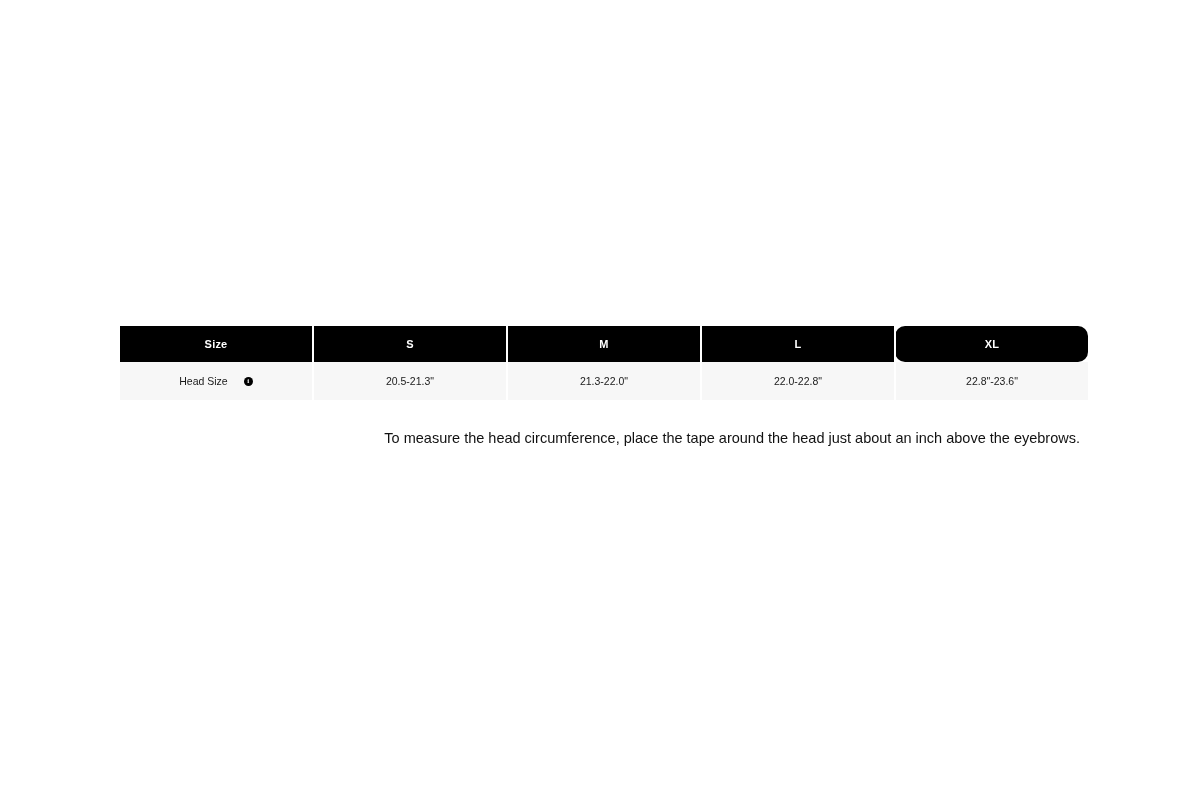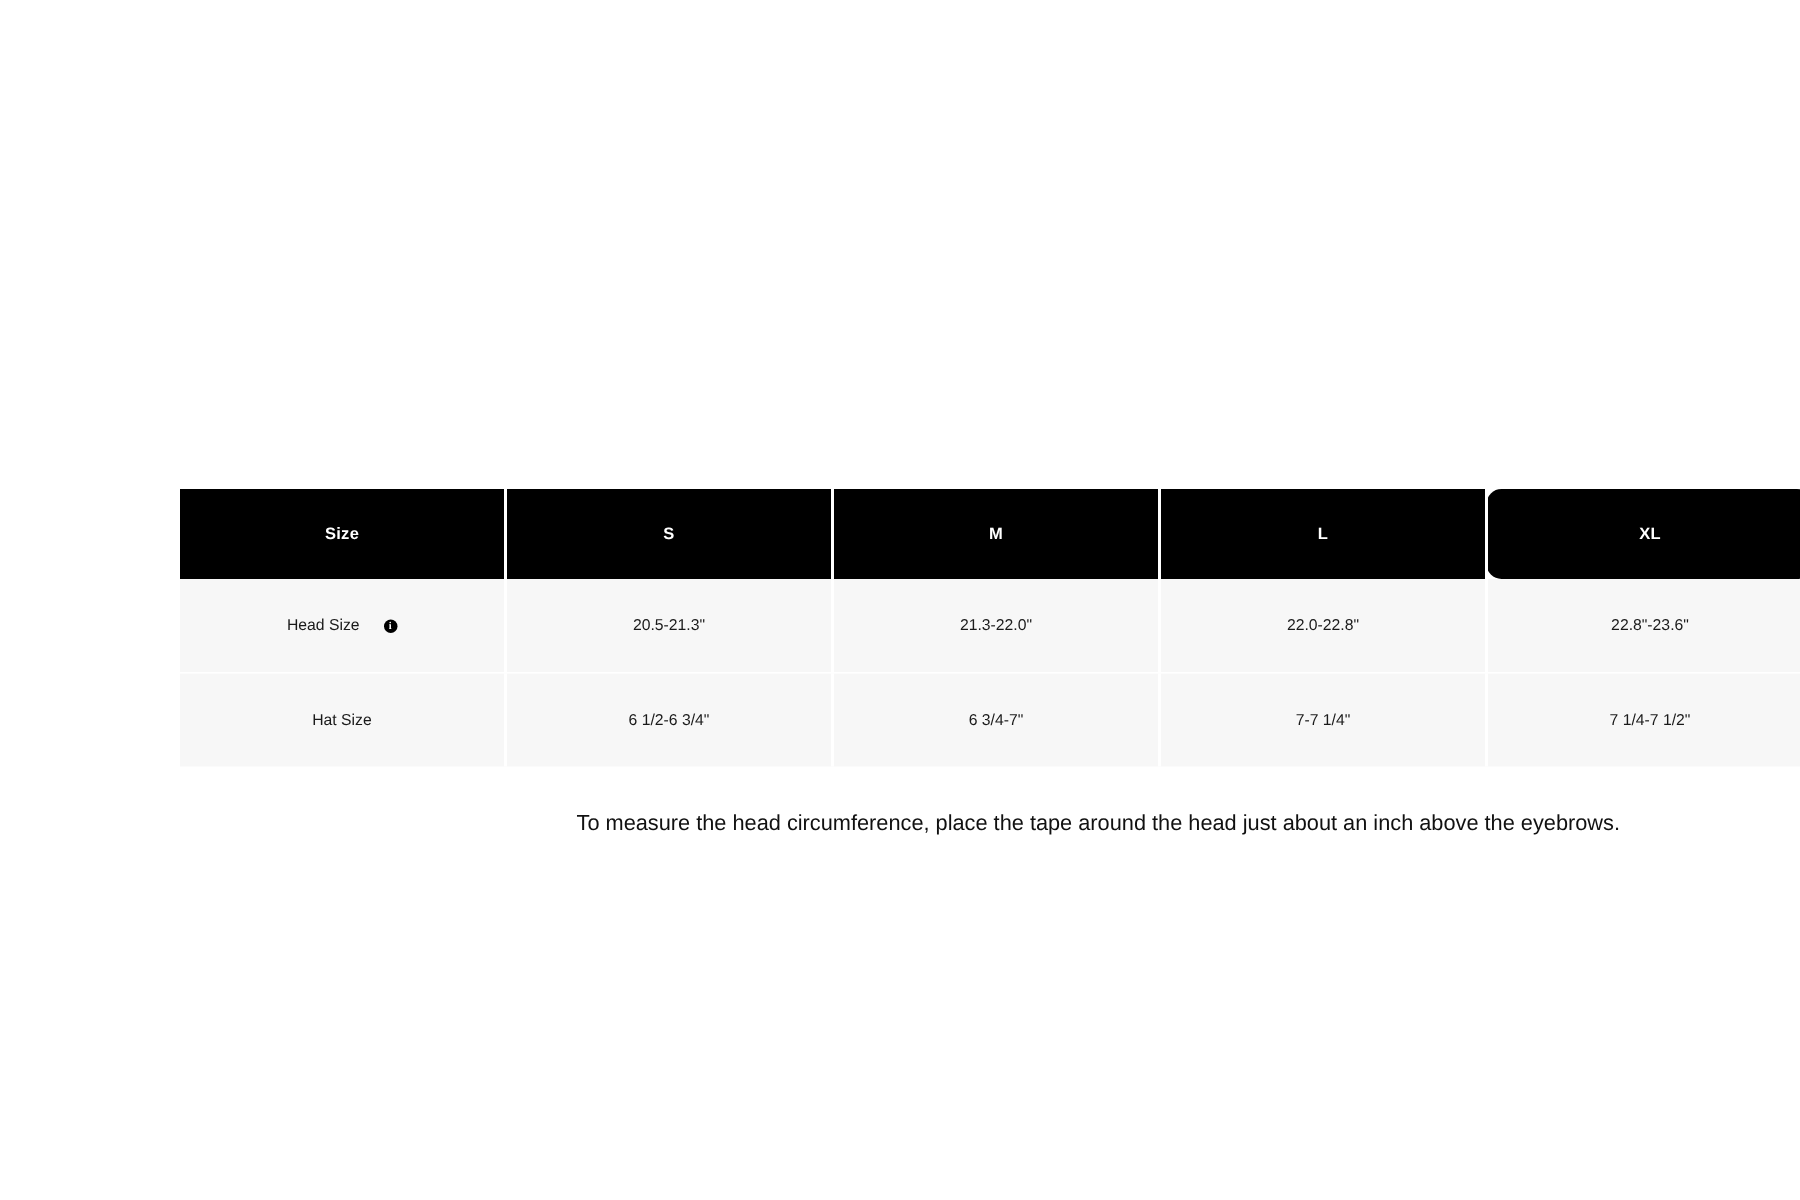"Size" table.size-chart th, table.size-chart td { padding: 12px -> 0 }
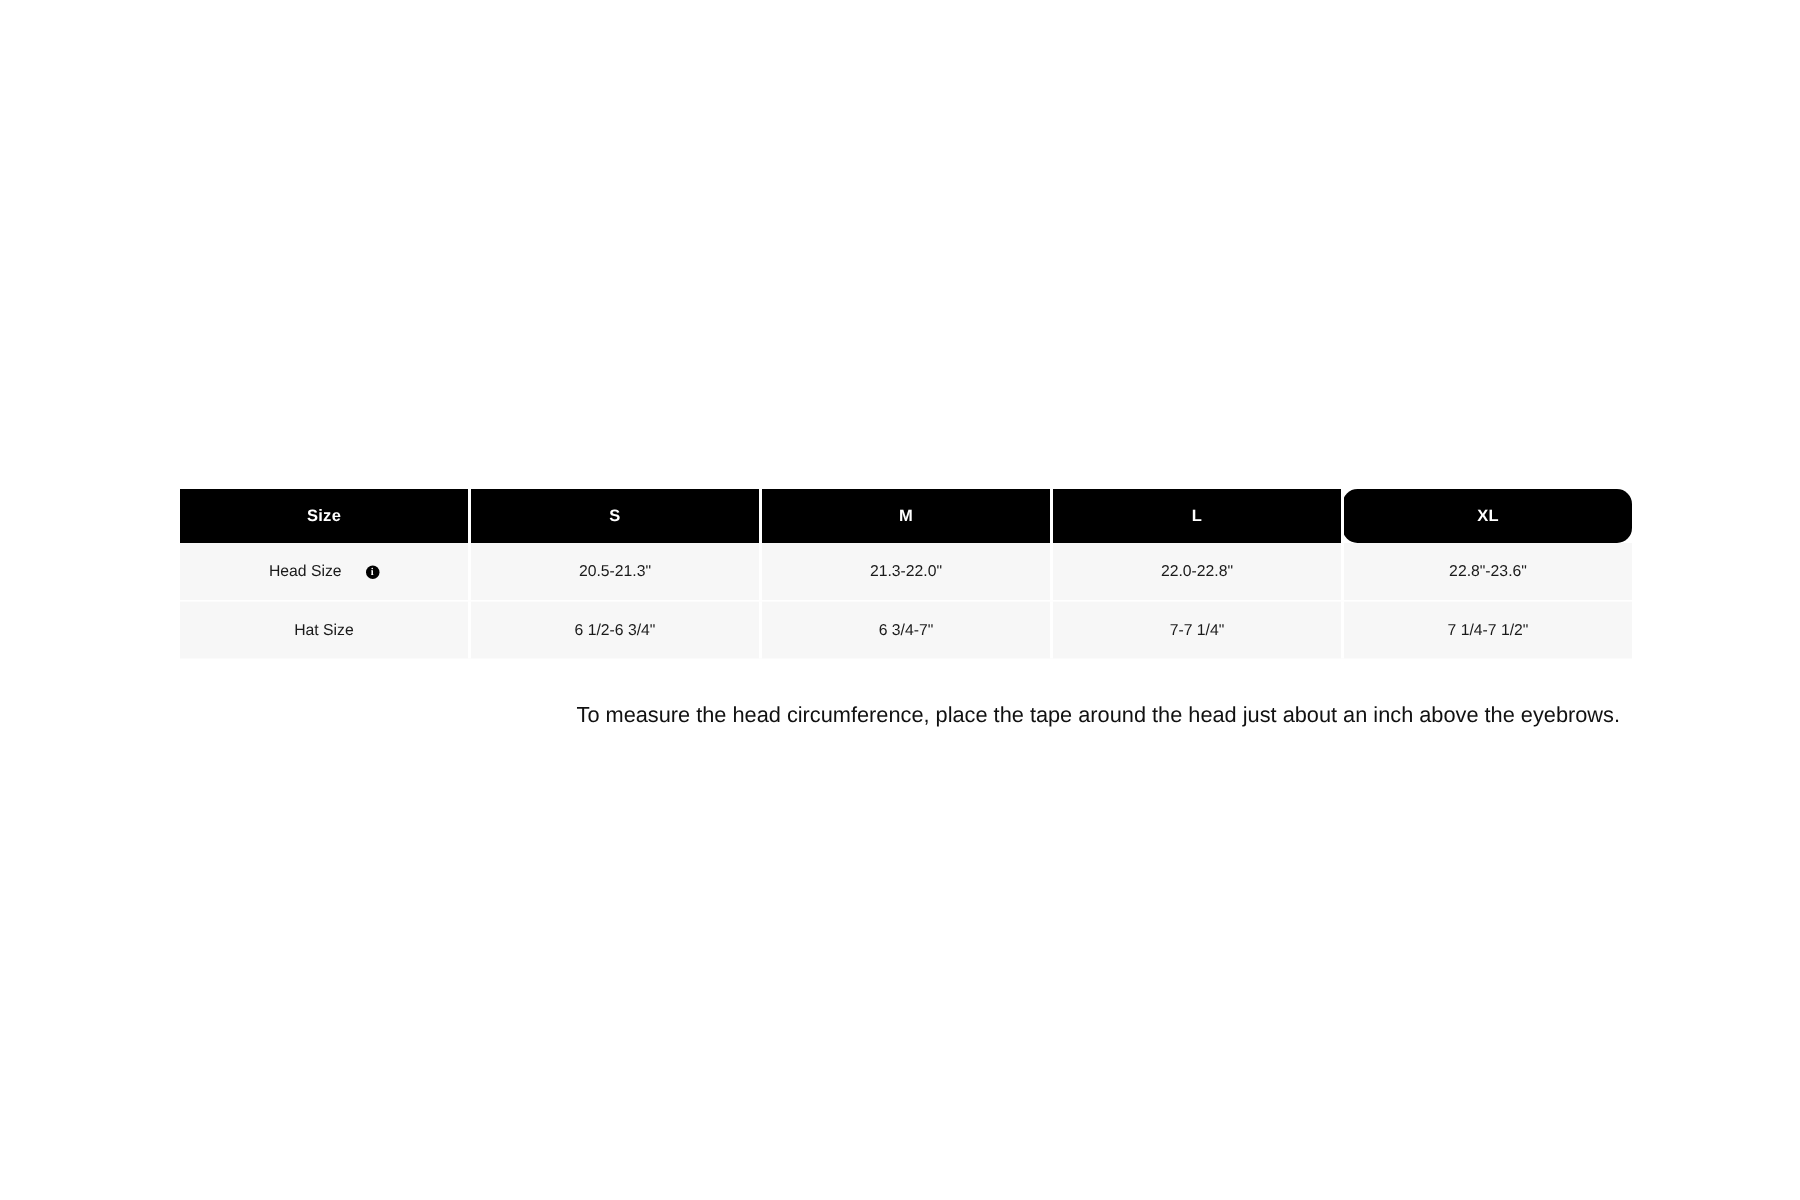"Hat Size" tr { html: <tr> <td> <span> <span>Hat Size</span> </span> </td> <td>6 1/2-6 3/4"</td> <td>6 3/4-7"</td> <td>7-7 1/4"</td> <td>7 1/4-7 1/2"</td> </tr> -> none }
